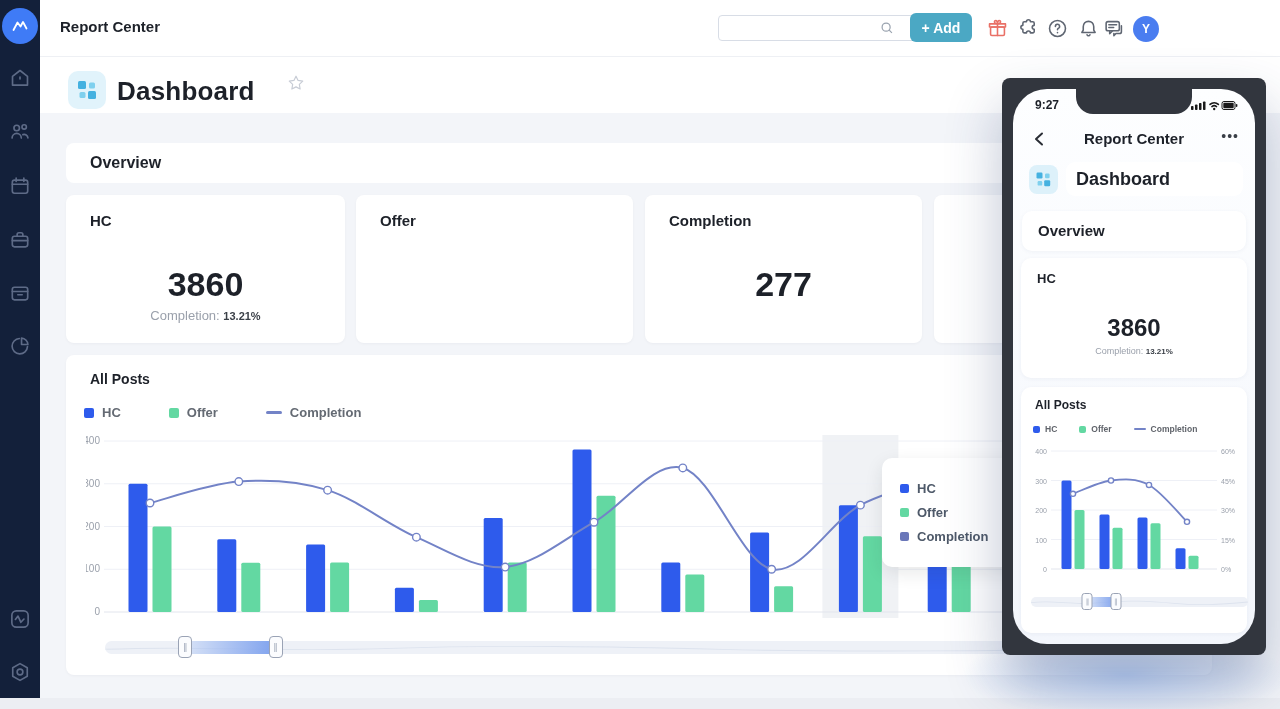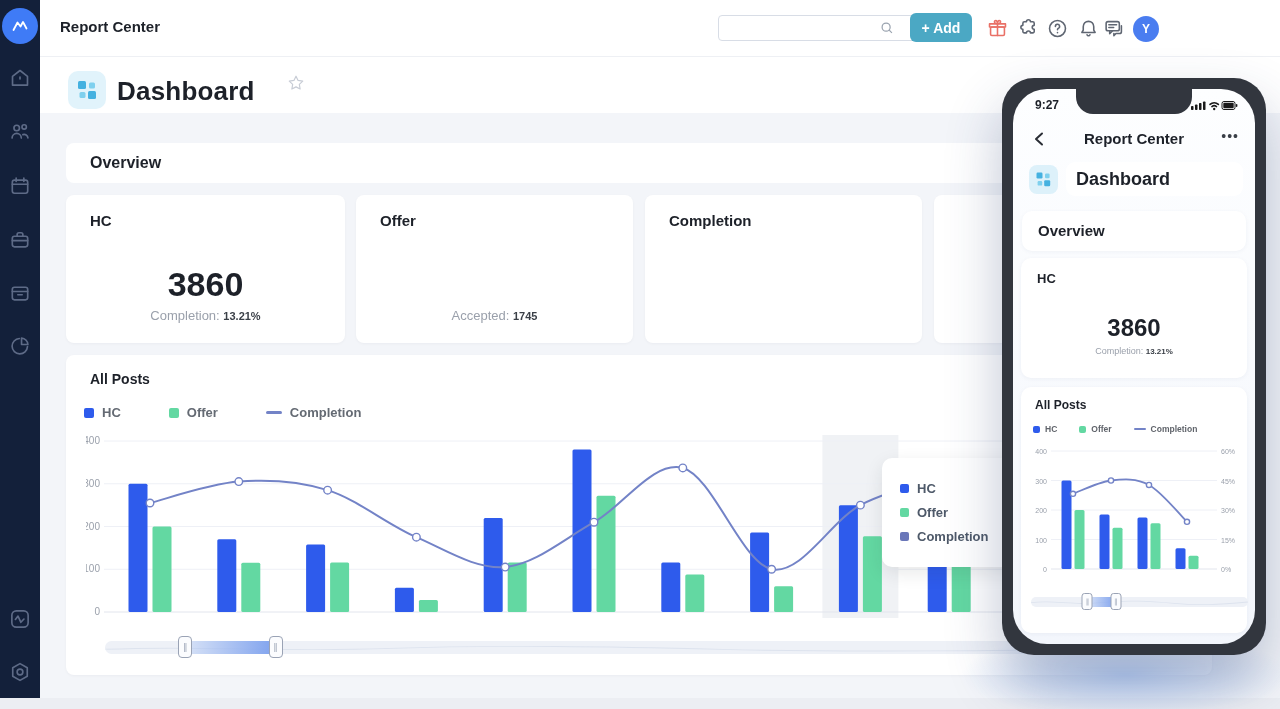"9:27" .phone { border-radius: 32px -> 8px }
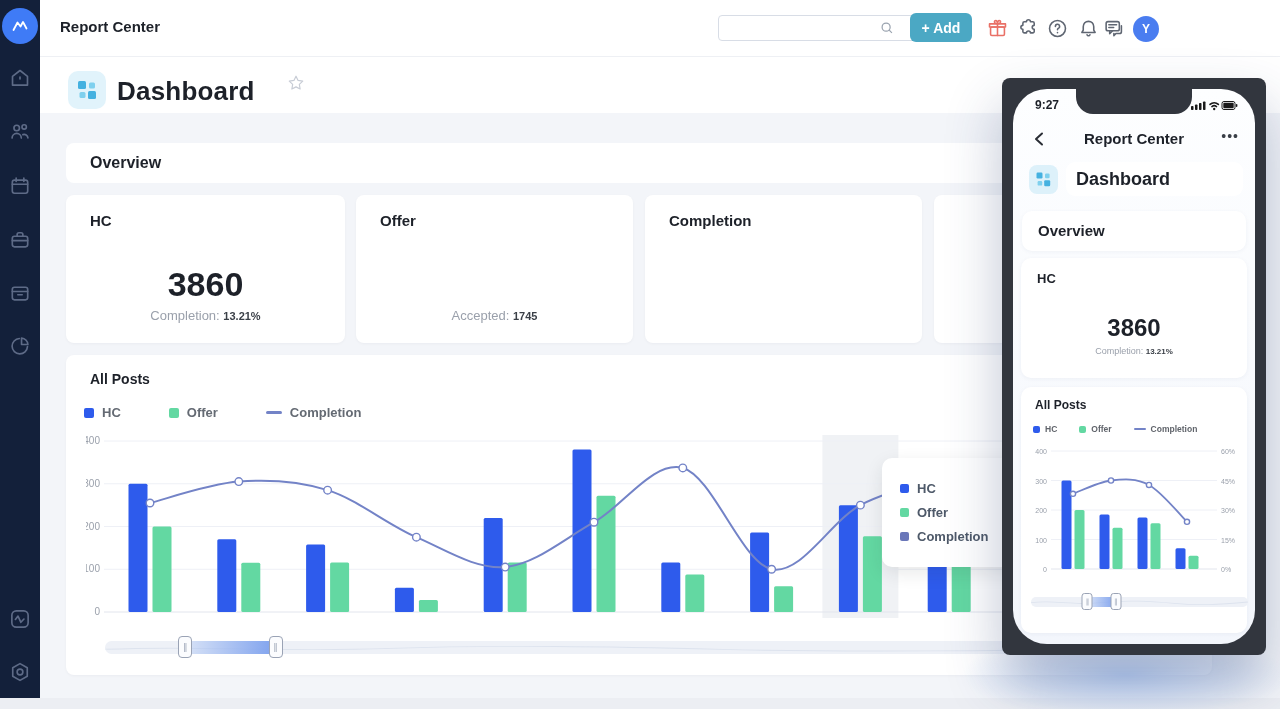"277" div.card-val { html: none -> <div>277</div> }
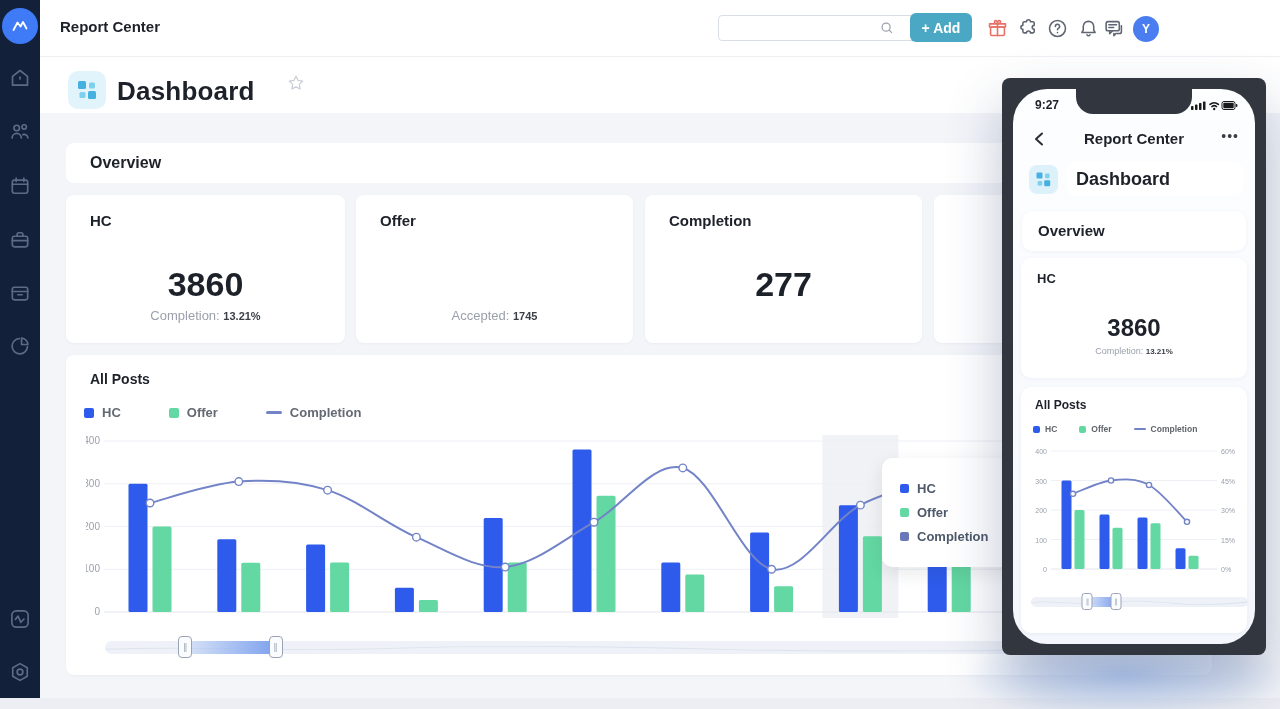"Accepted: 1745" div.card-sub { html: <div> <span>Accepted:</span> <b>1745</b></div> -> none }
